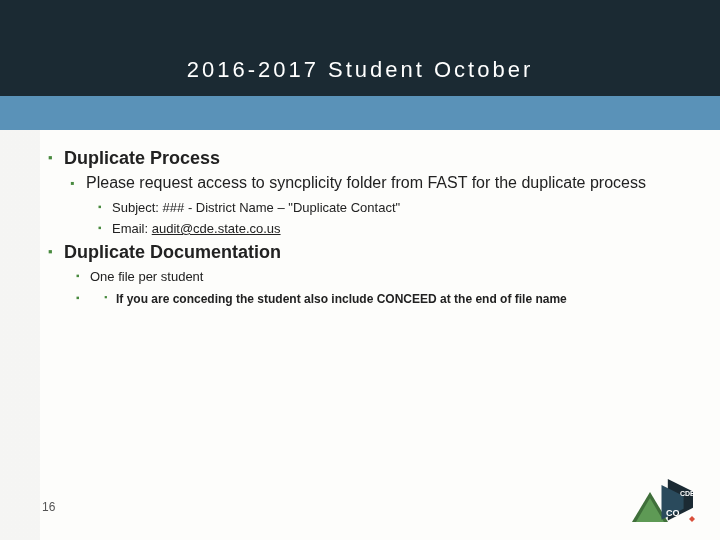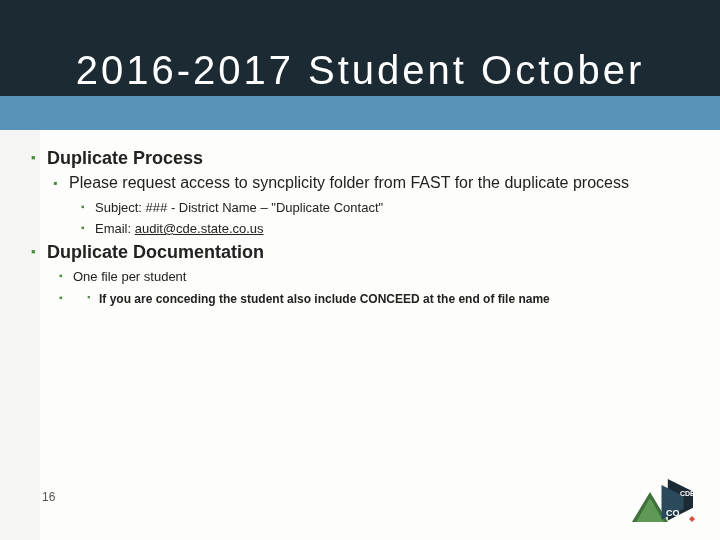"2016-2017 Student October" .title-band h1 { font-size: 40px -> 22px }
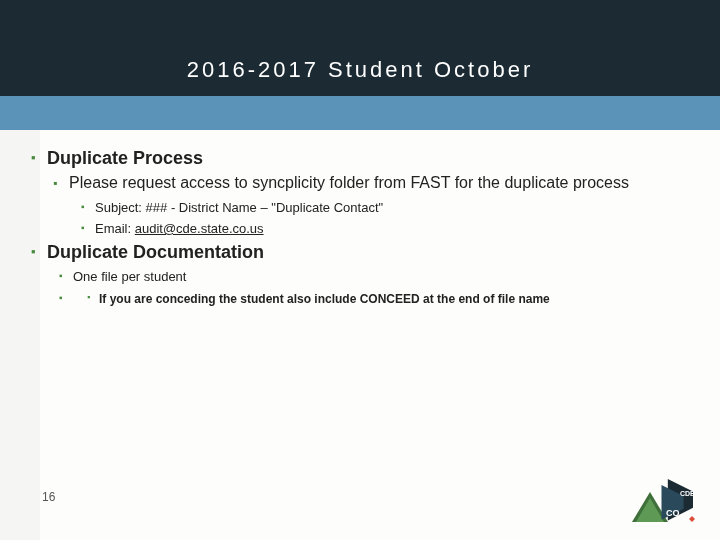"Duplicate Process" .content { left: 31px -> 48px }
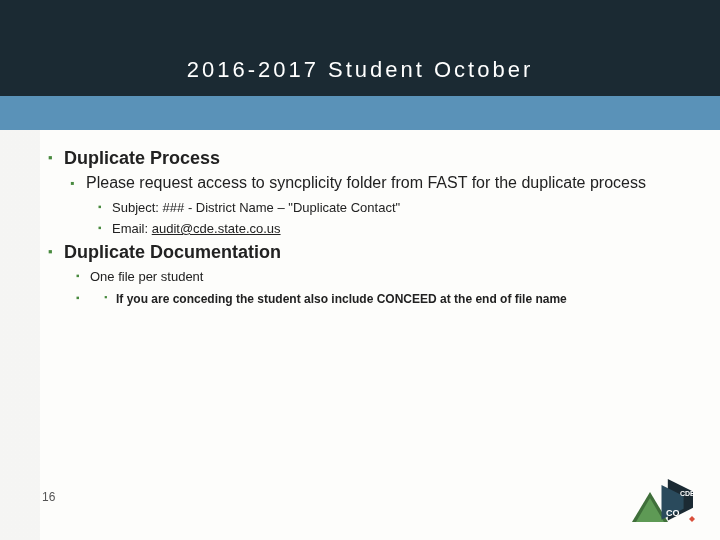"16" .page-num { bottom: 36px -> 26px }
